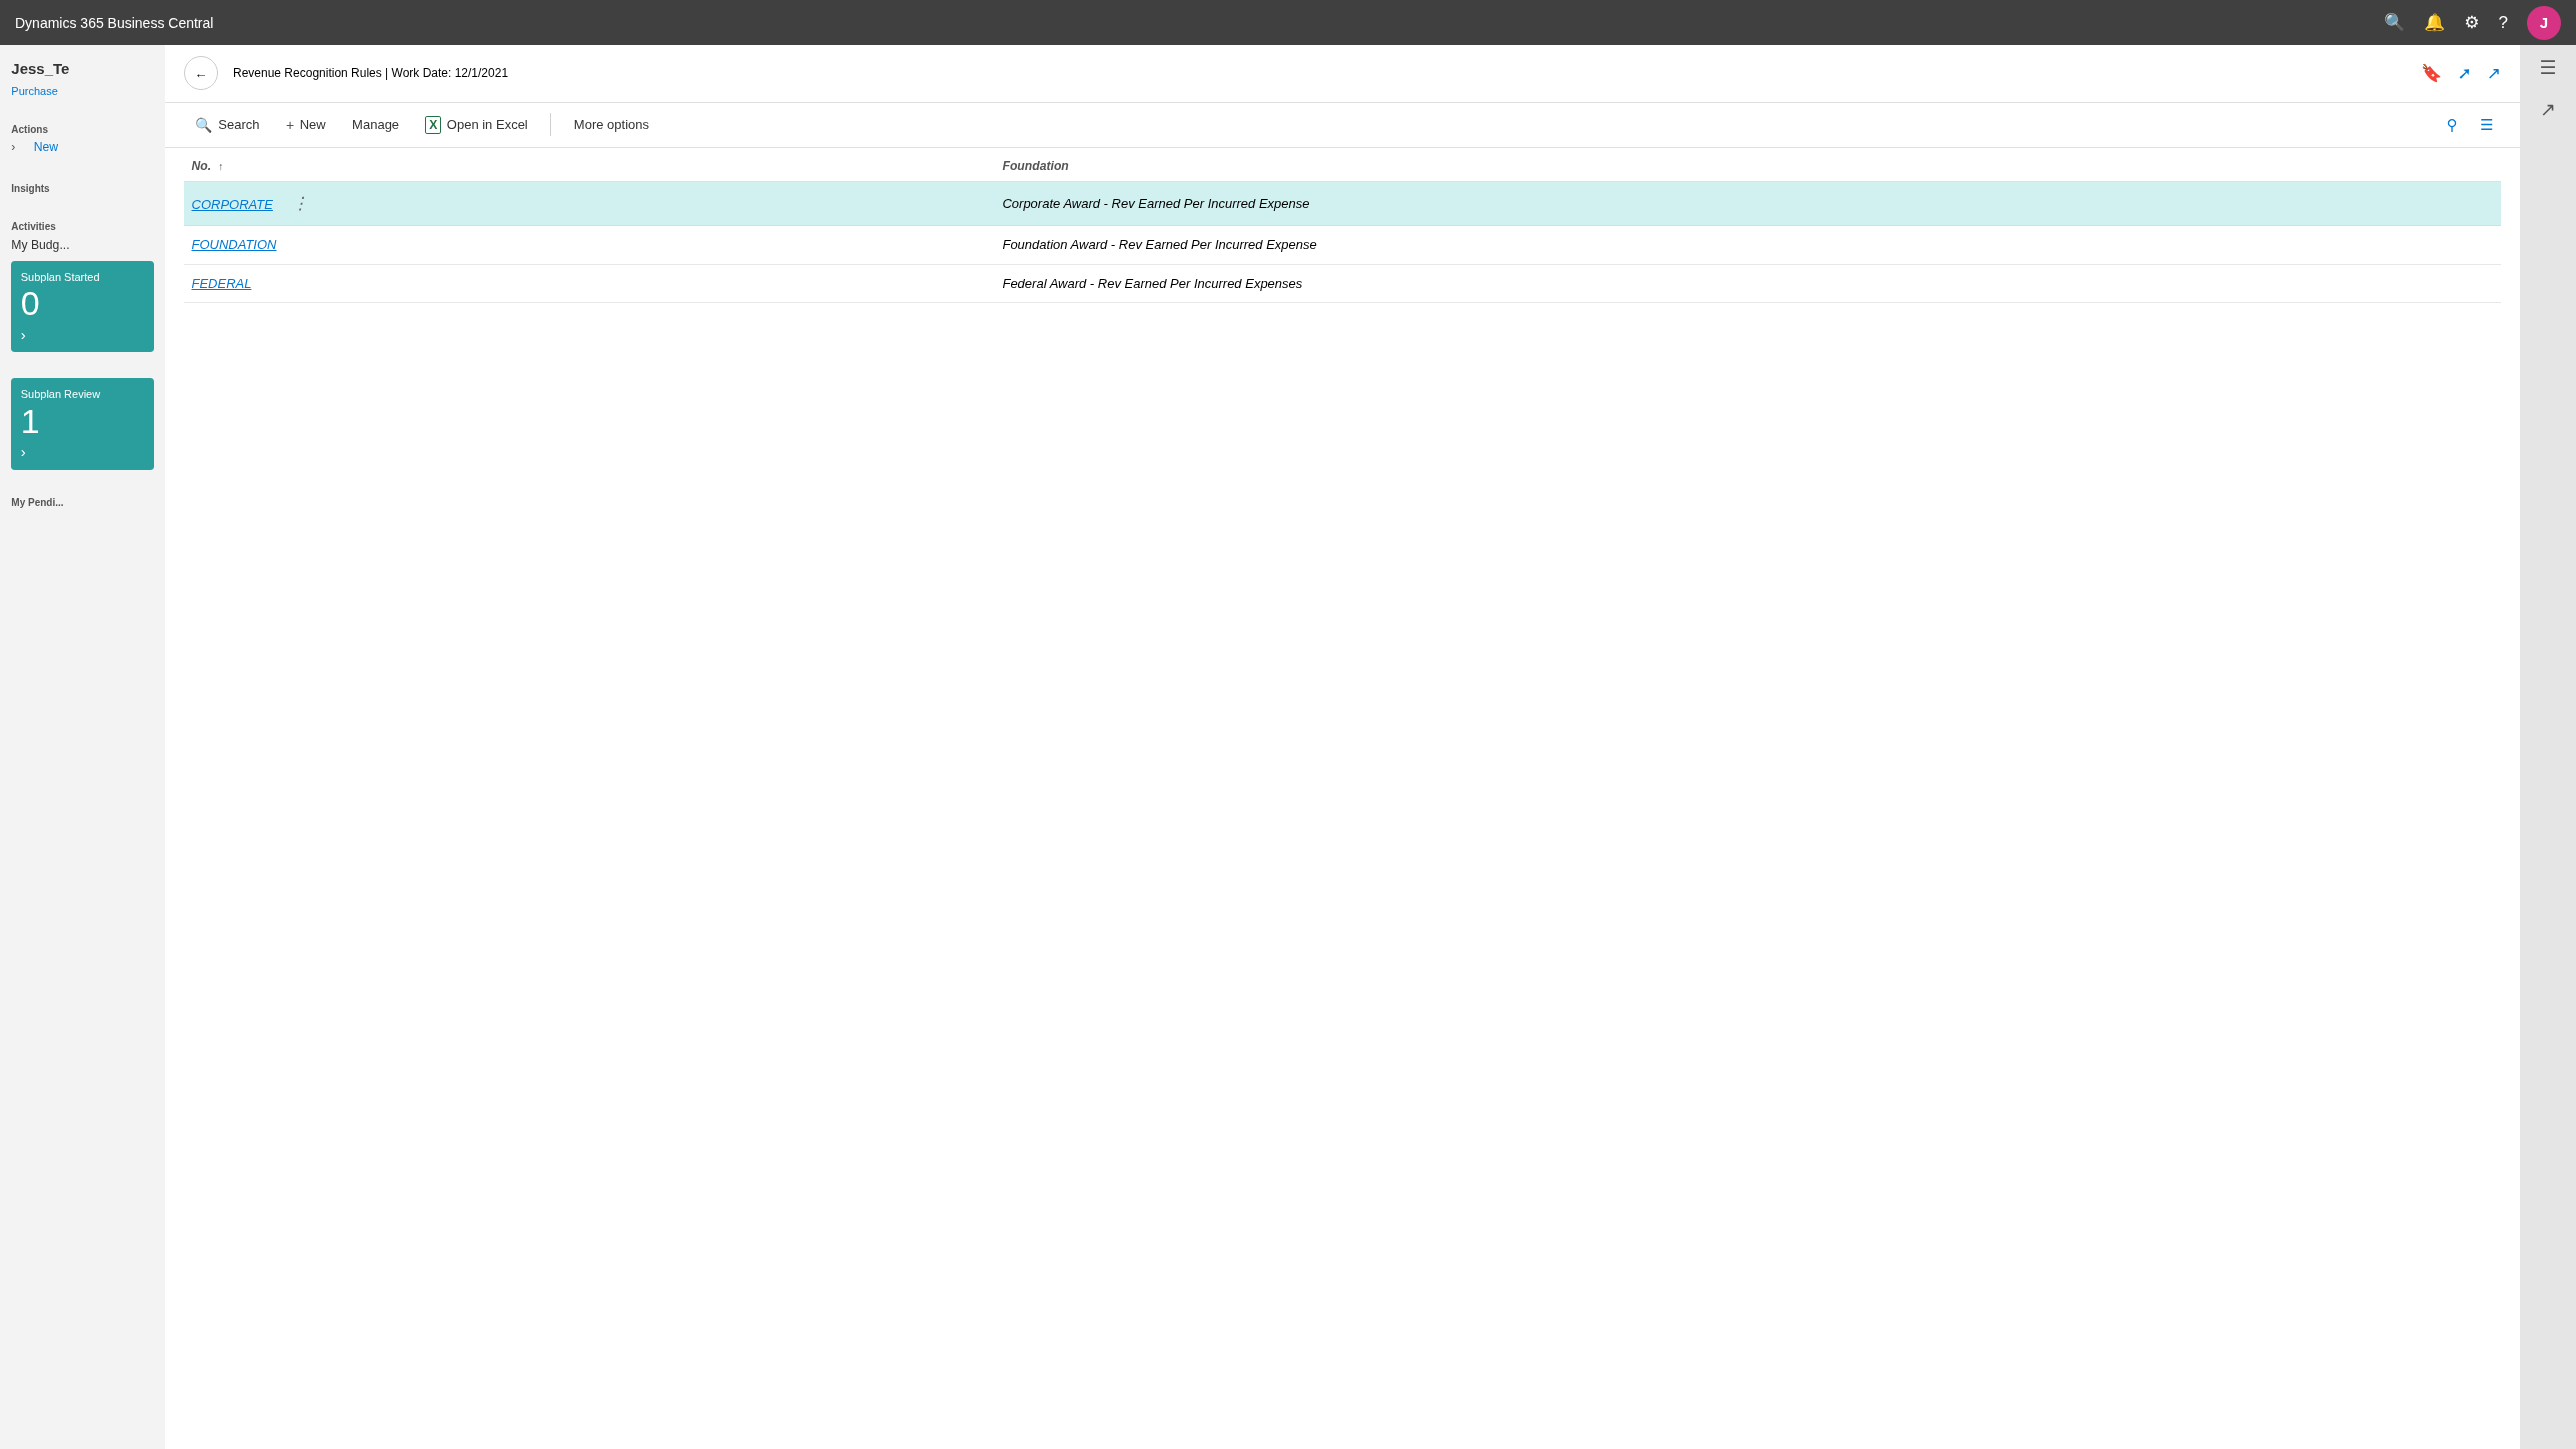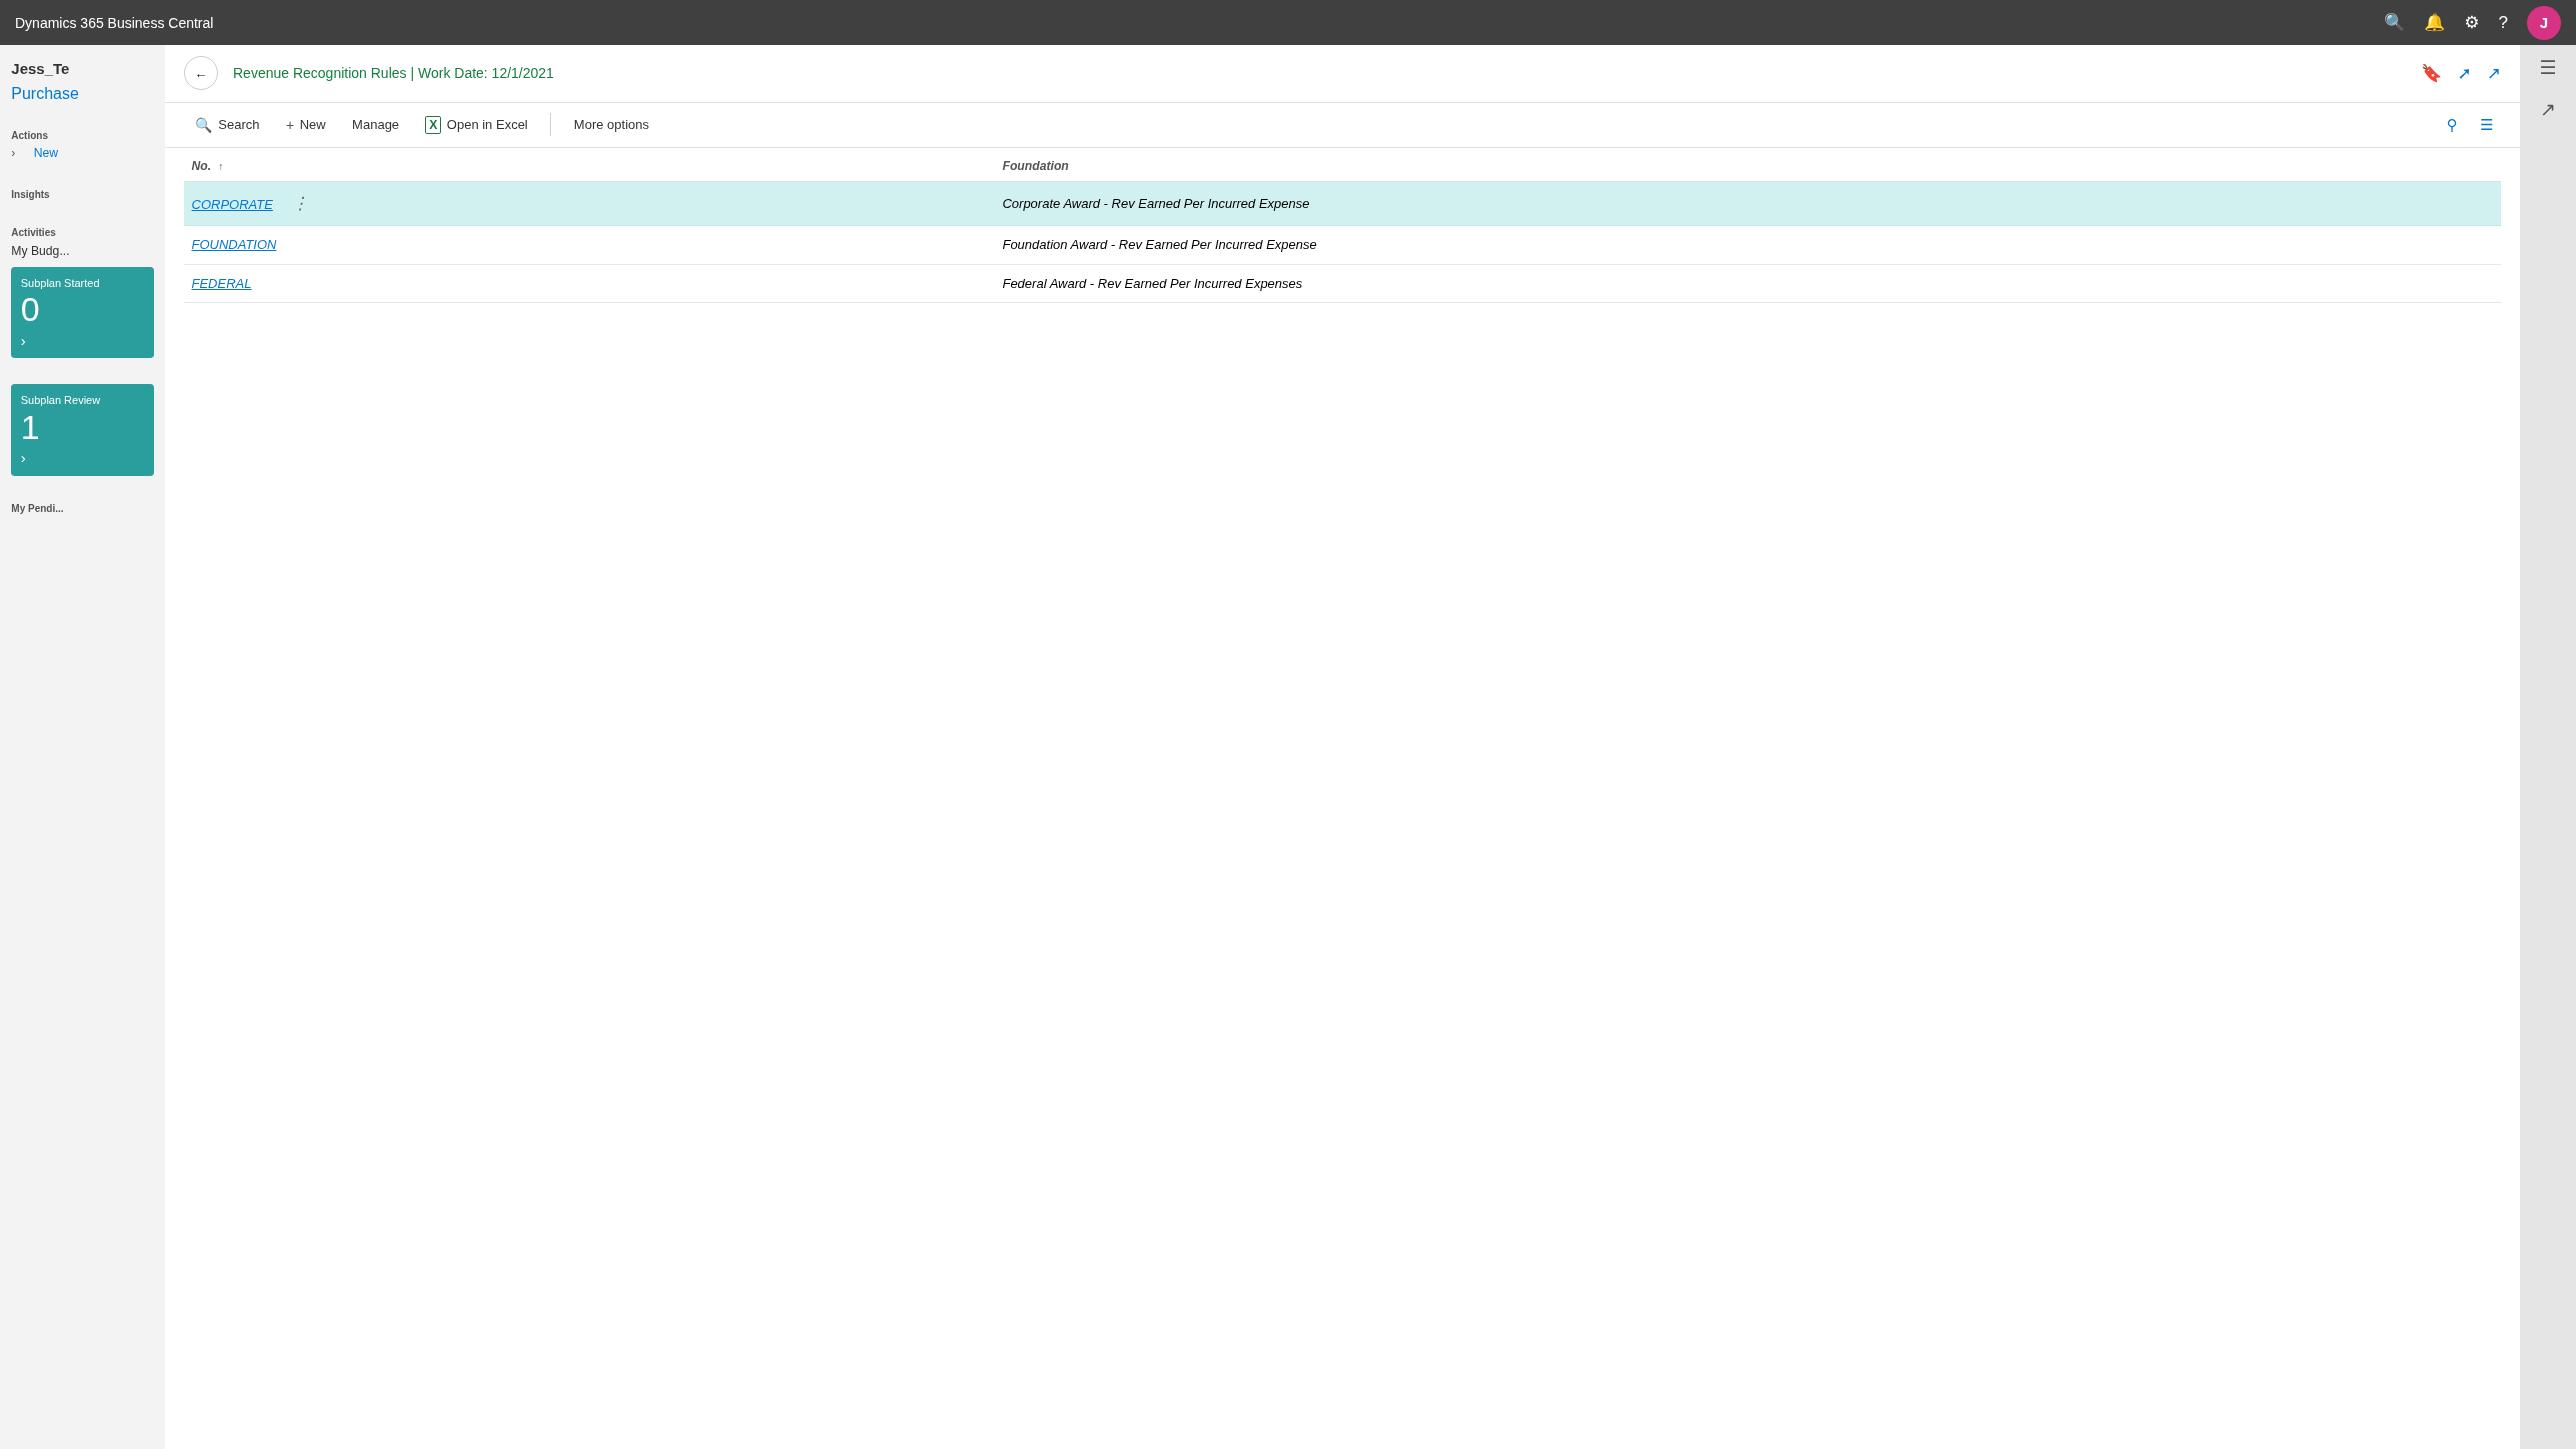"Revenue Recognition Rules | Work" .dialog-title { color: #15803d -> #000000; font-size: 14px -> 12px }
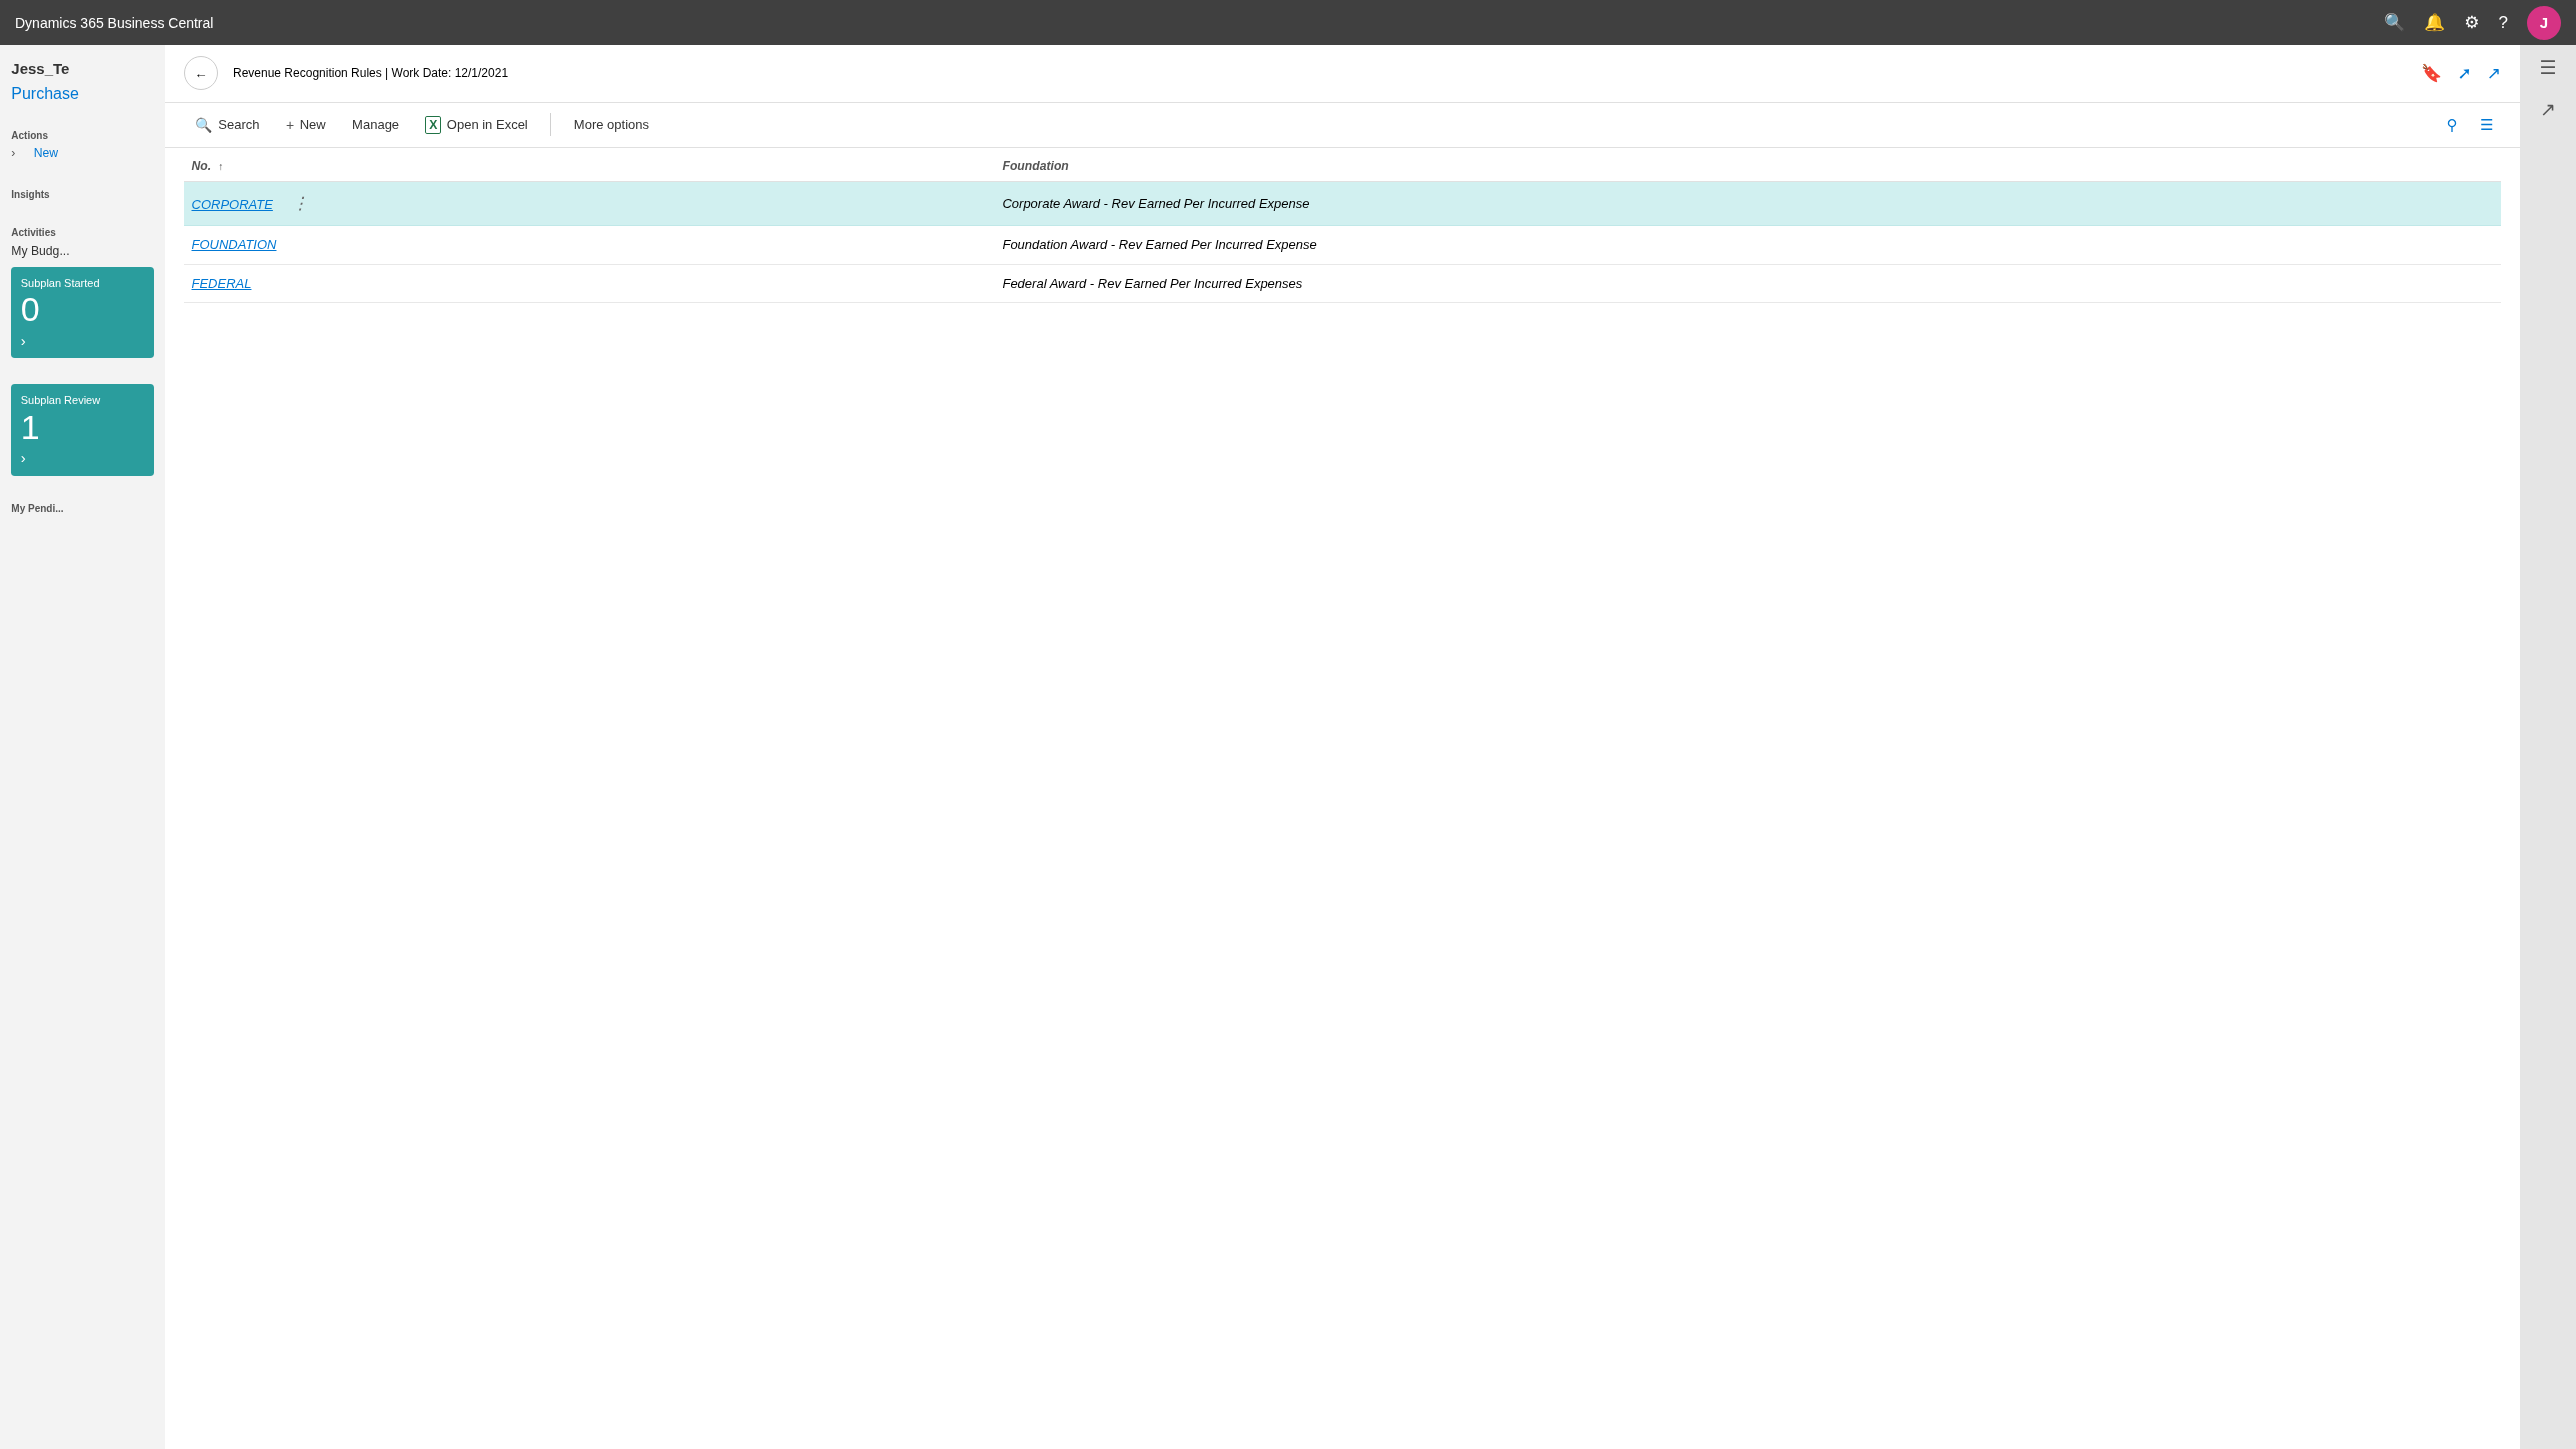"Purchase" .sidebar-section { font-size: 16px -> 11px }
